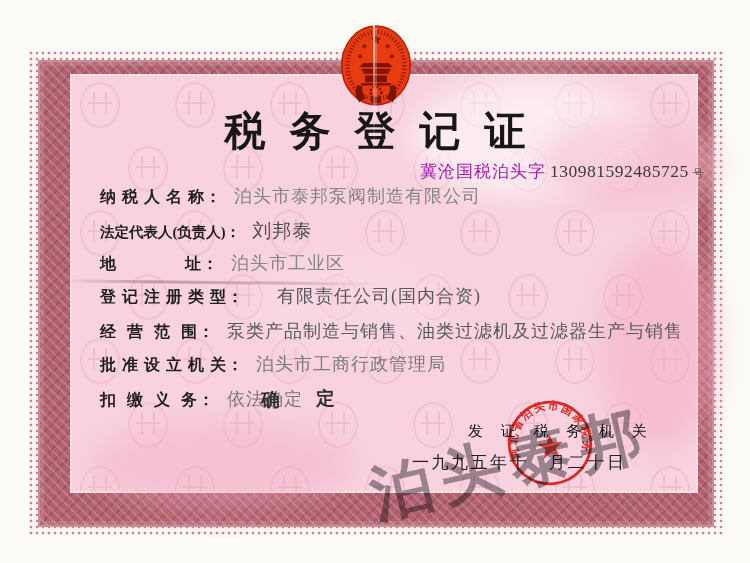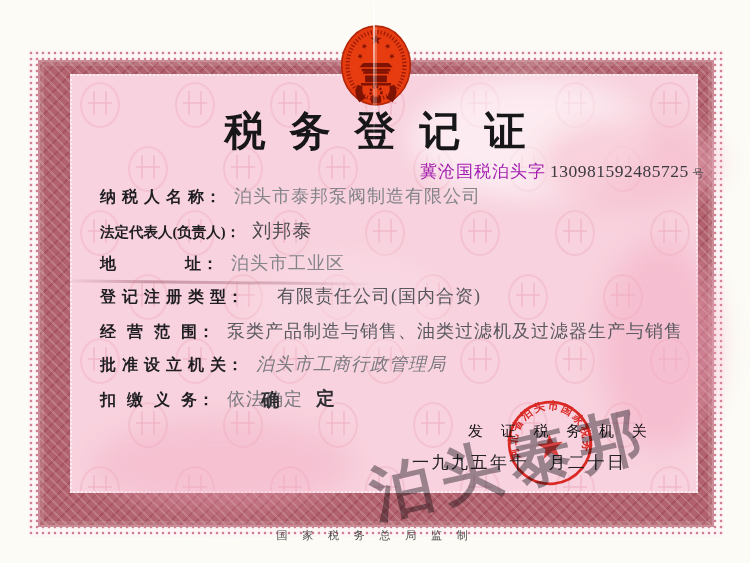"泊头市工商行政管理局" .r5 .val { font-style: italic -> none }
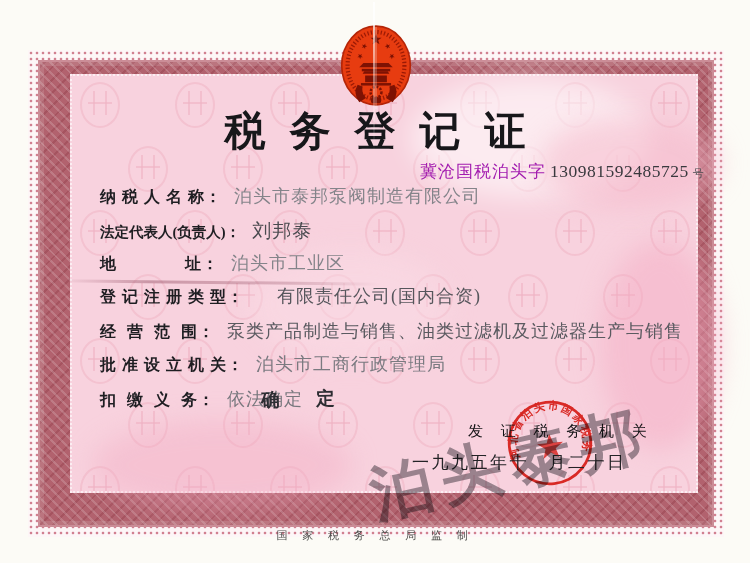"国 家 税 务 总" div.footer { html: <div>国 家 税 务 总 局 监 制</div> -> none }
